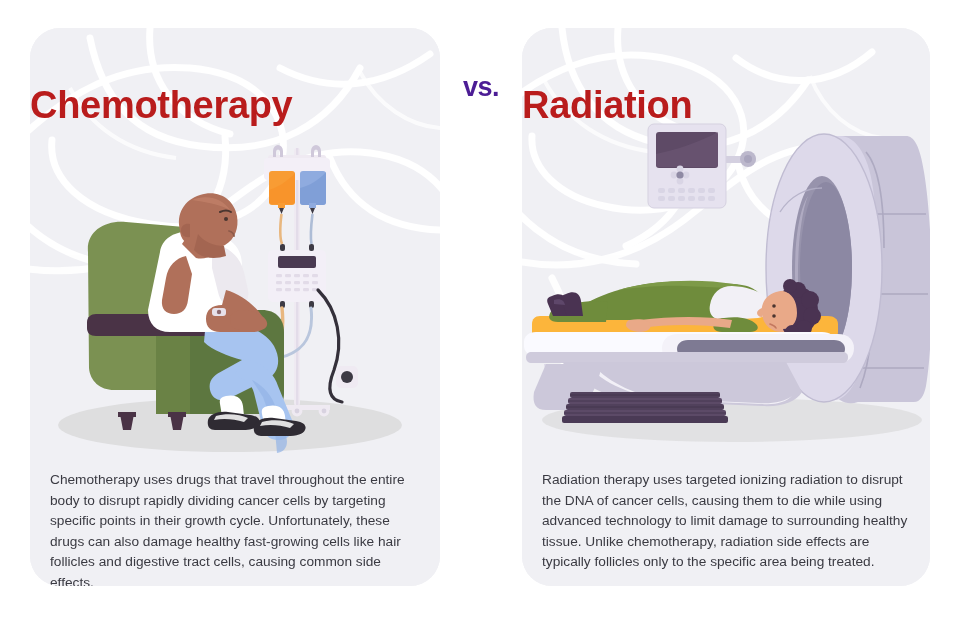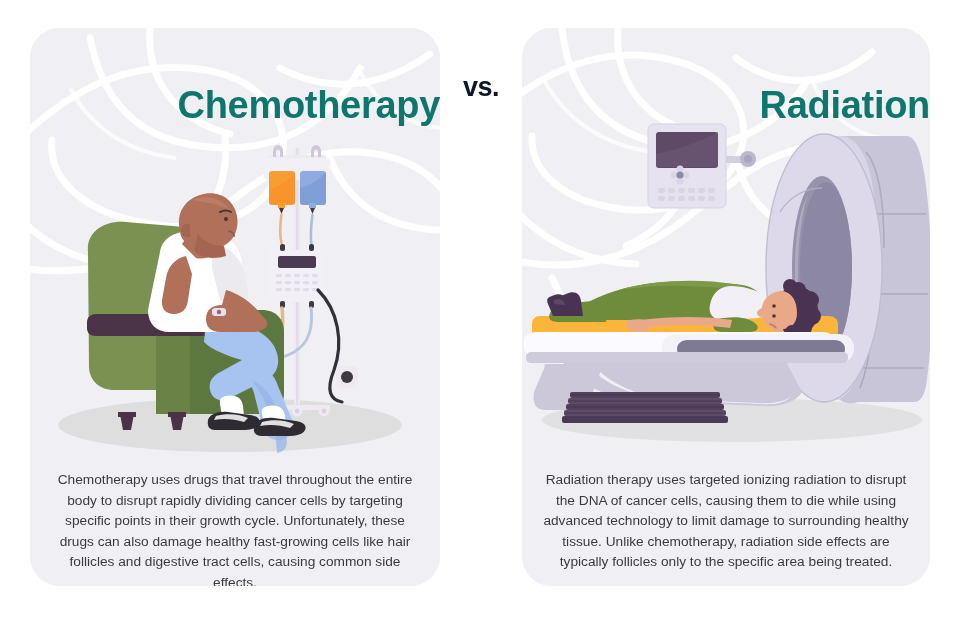"Chemotherapy" .panel-title { color: #0f766e -> #b91c1c; text-align: right -> left }
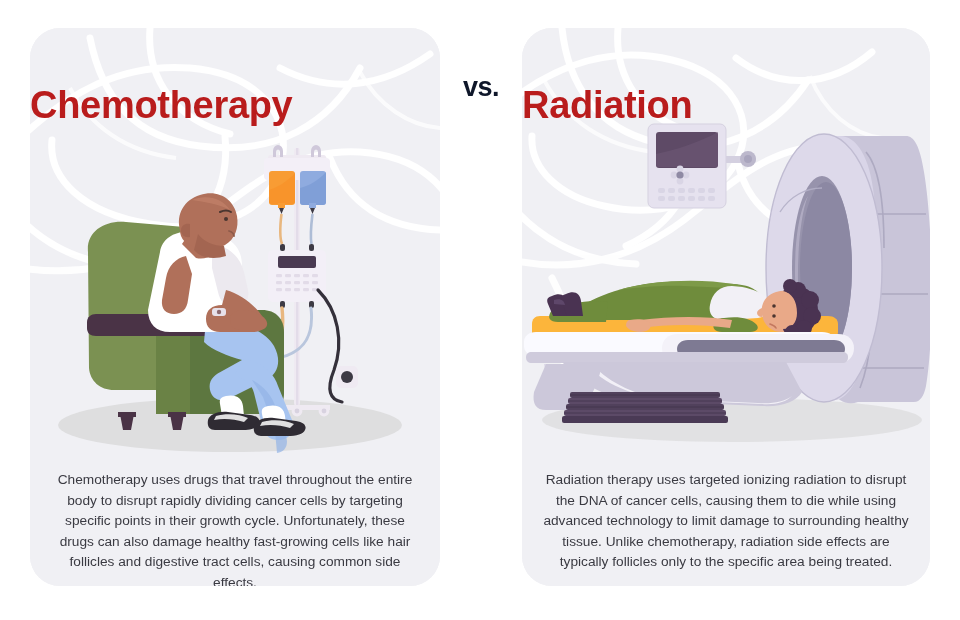"vs." .vs-label { color: #0f172a -> #4c1d95 }
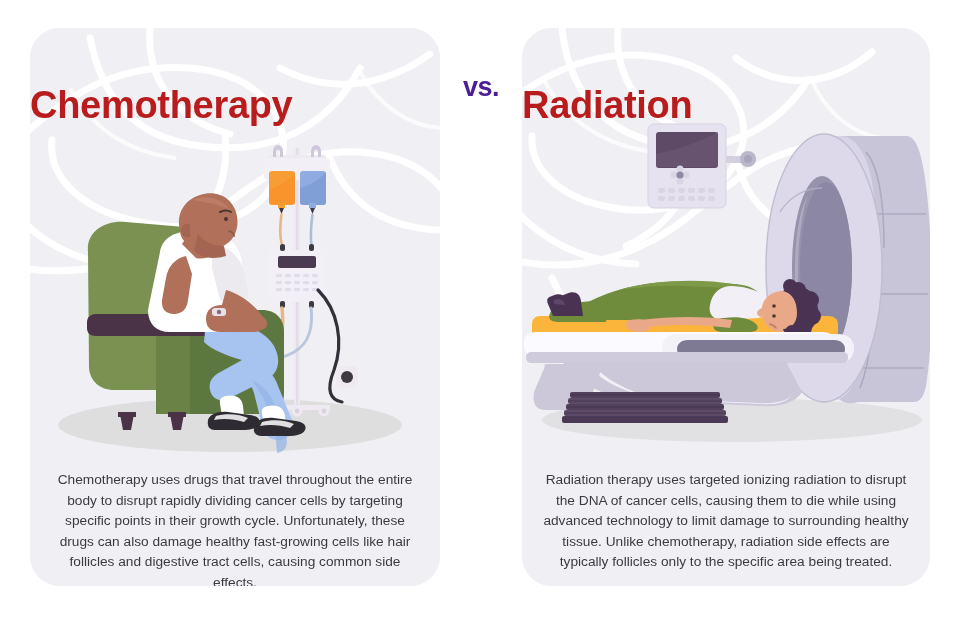"Chemotherapy uses drugs that travel" .caption { text-align: center -> none }
